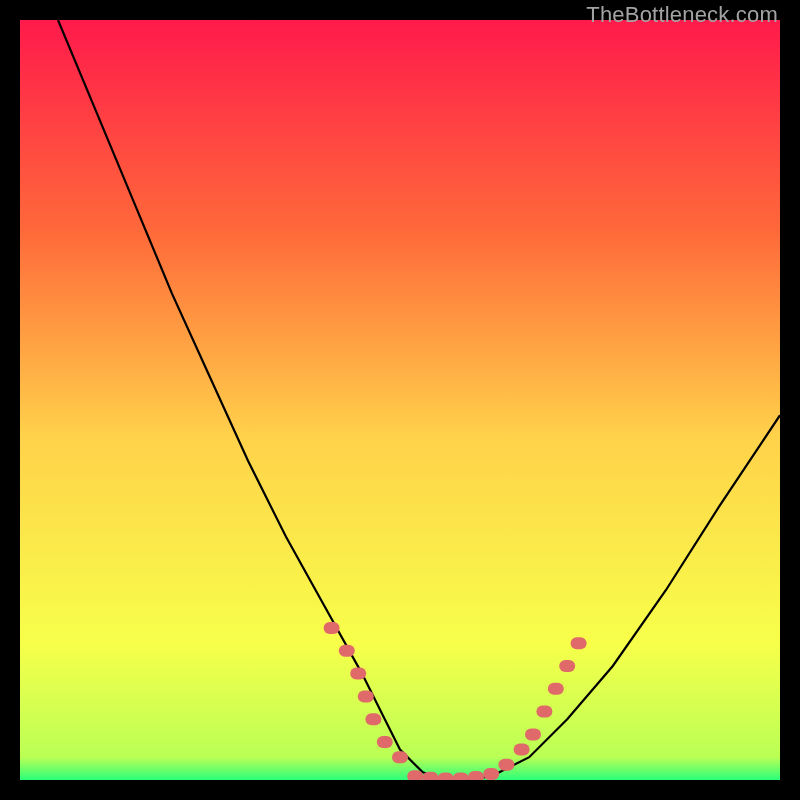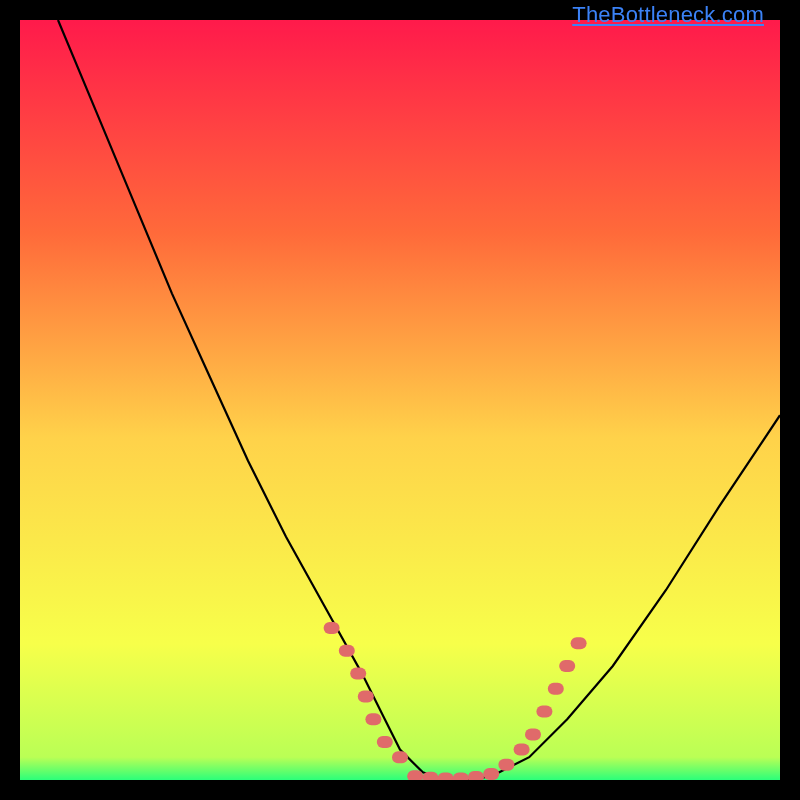"TheBottleneck.com" .watermark { color: #3b82f6 -> #a3a3a3; right: 36px -> 22px; text-decoration: underline -> none }
